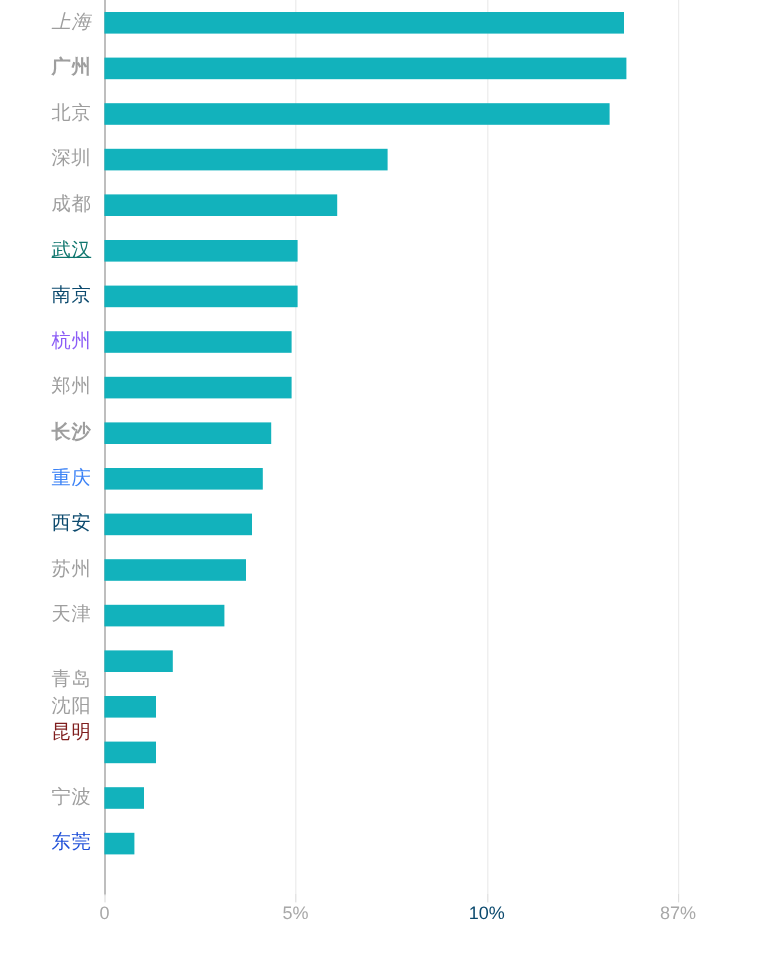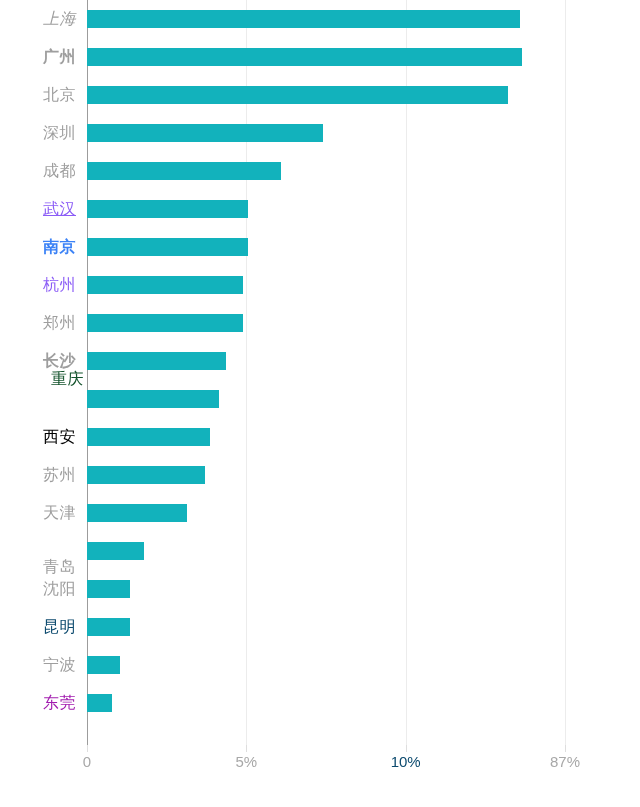"武汉" div.cat-label { color: #8b5cf6 -> #0f766e }
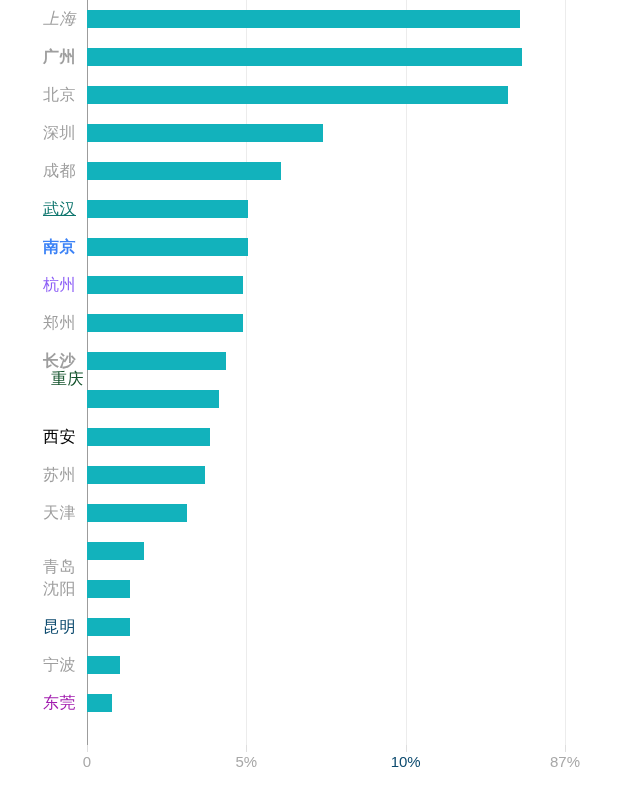"南京" div.cat-label { color: #3b82f6 -> #0c4a6e; font-weight: bold -> none }
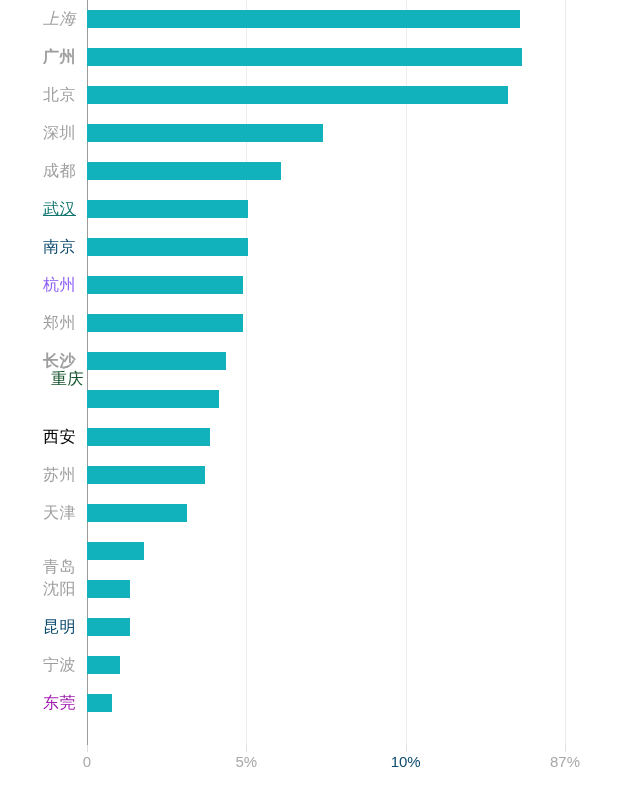"重庆" div.cat-label { color: #14532d -> #3b82f6; padding-left: 8px -> none; top: 360px -> 380px }
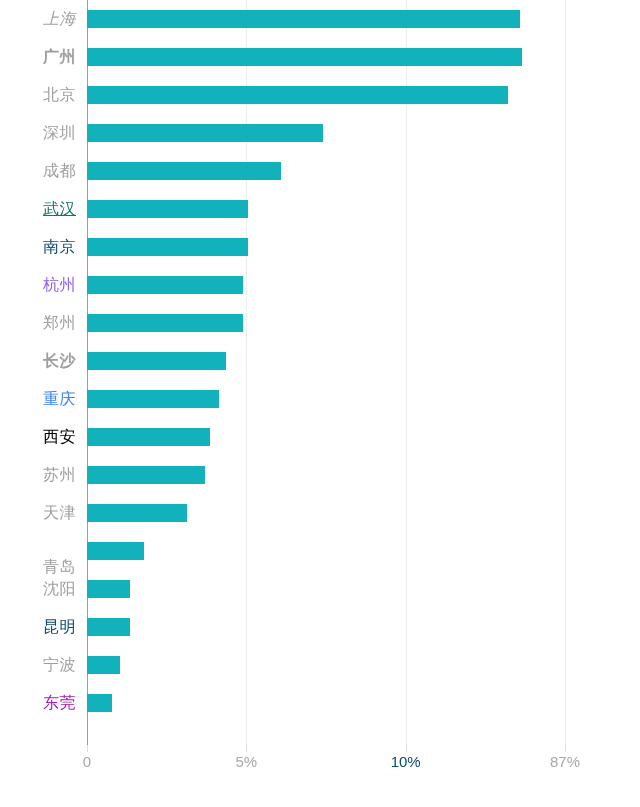"西安" div.cat-label { color: #000000 -> #0c4a6e }
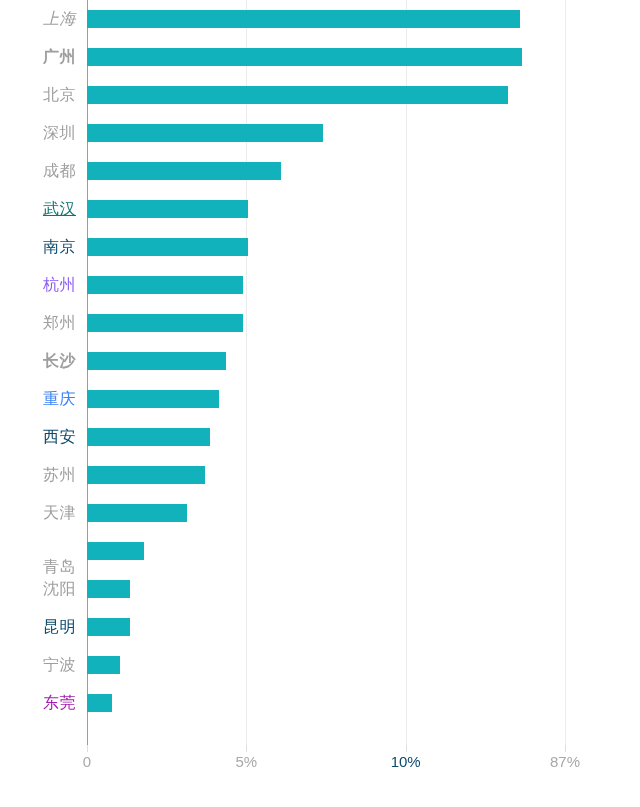"昆明" div.cat-label { color: #0c4a6e -> #7f1d1d; top: 608px -> 592px }
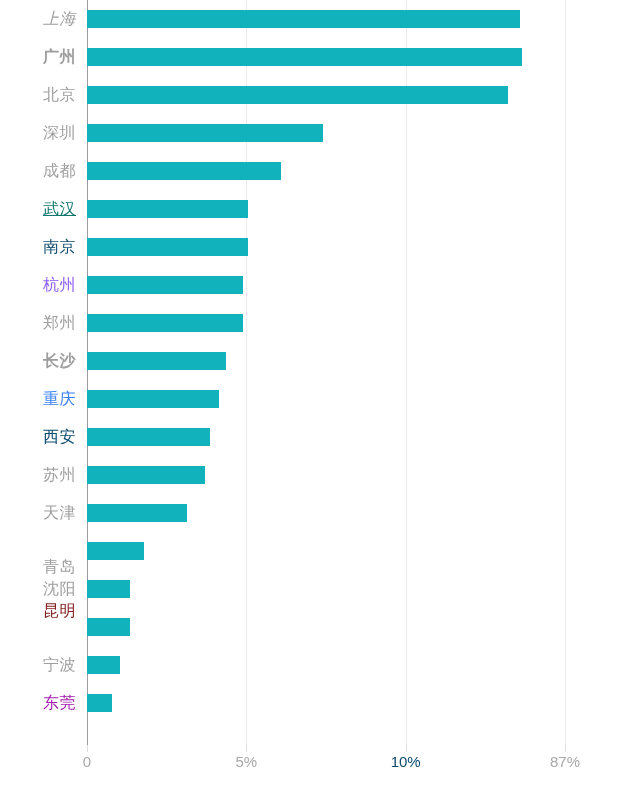"东莞" div.cat-label { color: #a21caf -> #1d4ed8 }
